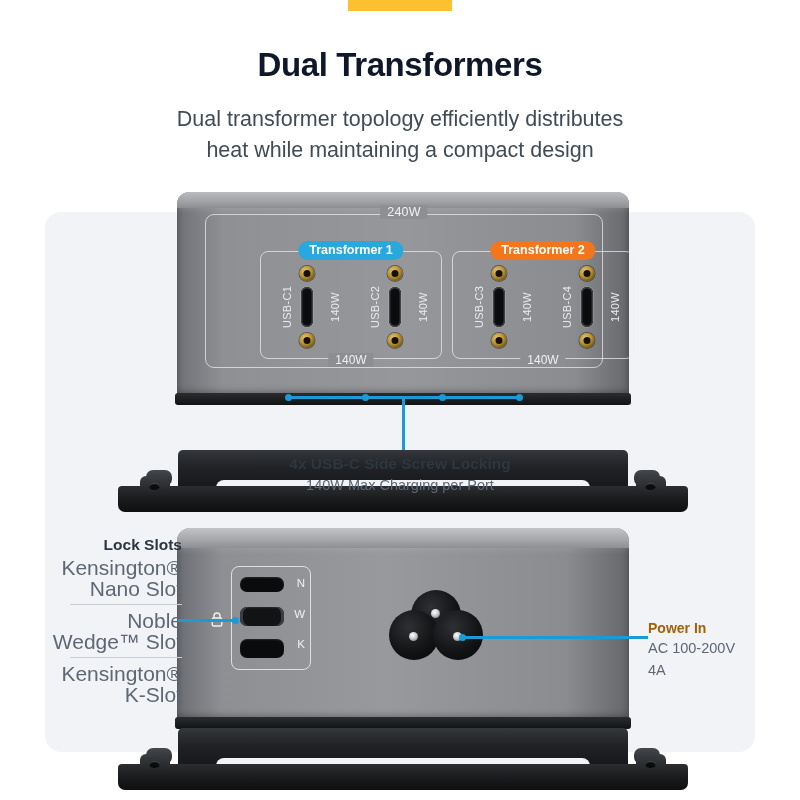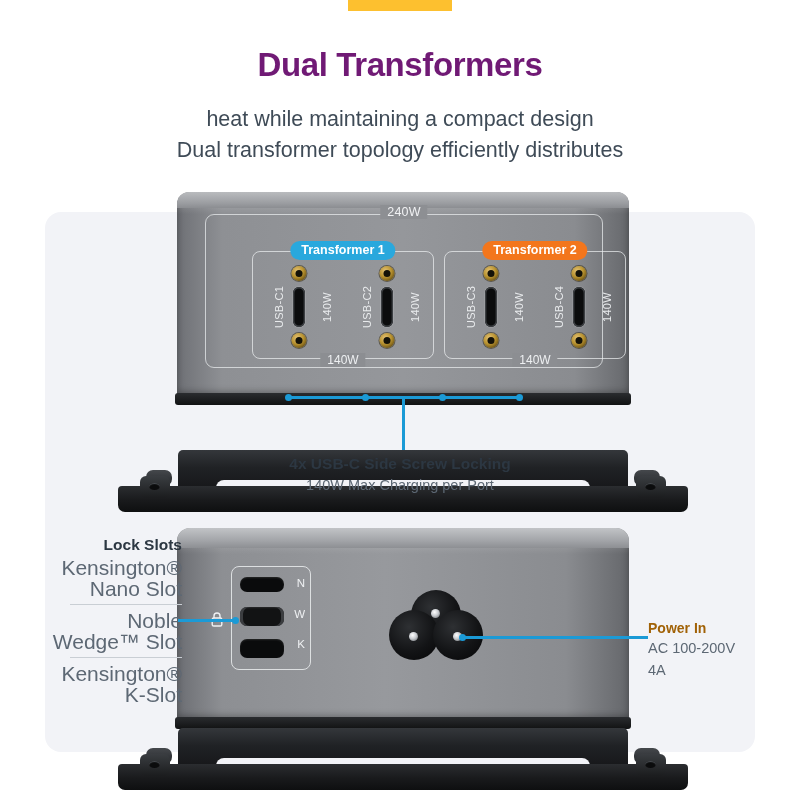"Dual Transformers" .headline { color: #701a75 -> #0f172a }
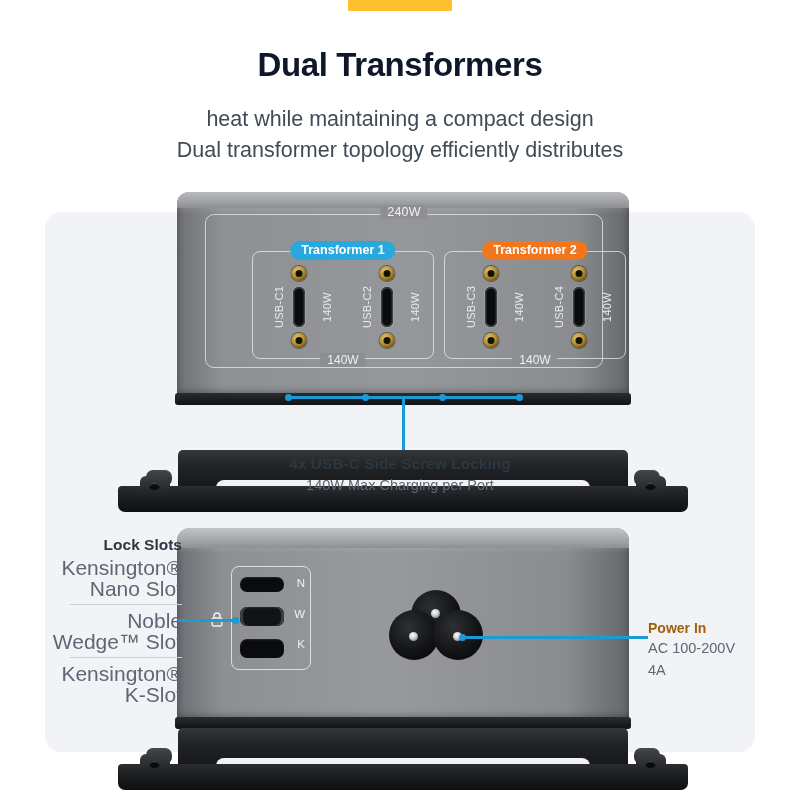"heat while maintaining a compact" div { order: before "Dual transformer topology efficiently" -> after "Dual transformer topology efficiently" }
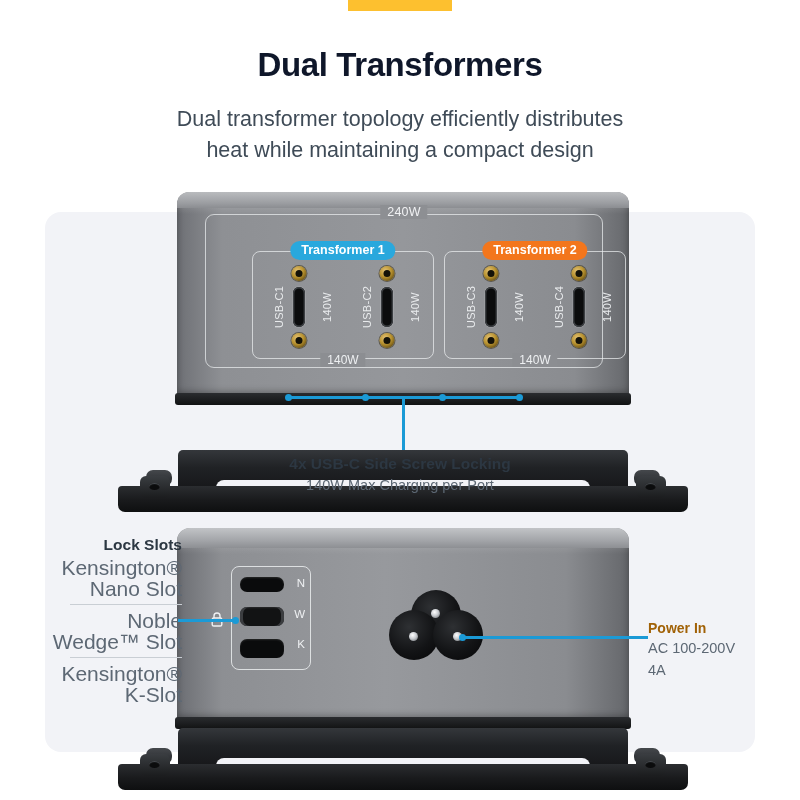"Transformer 1" .tgroup { margin-left: none -> 8px }
